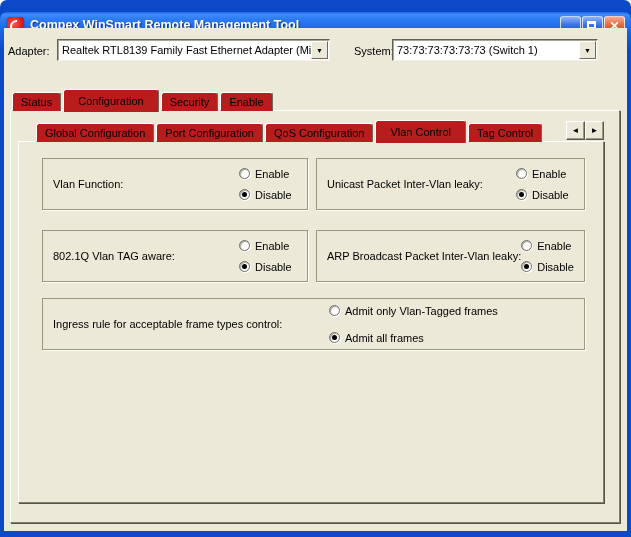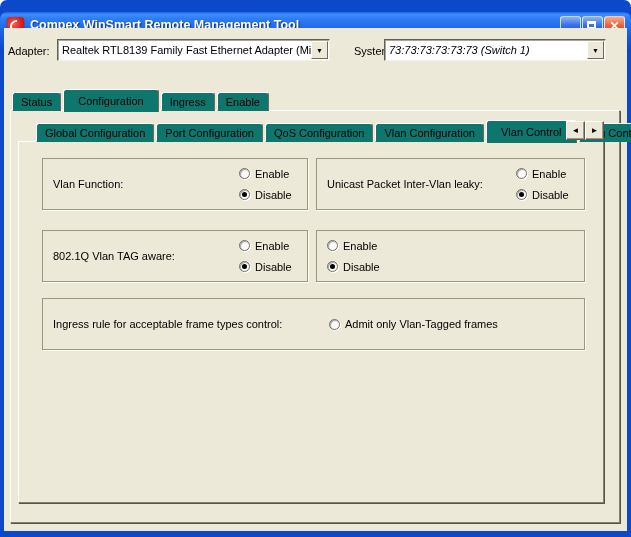"73:73:73:73:73:73 (Switch 1)" div.combo { font-style: italic -> none; left: 384px -> 392px; width: 222px -> 206px }
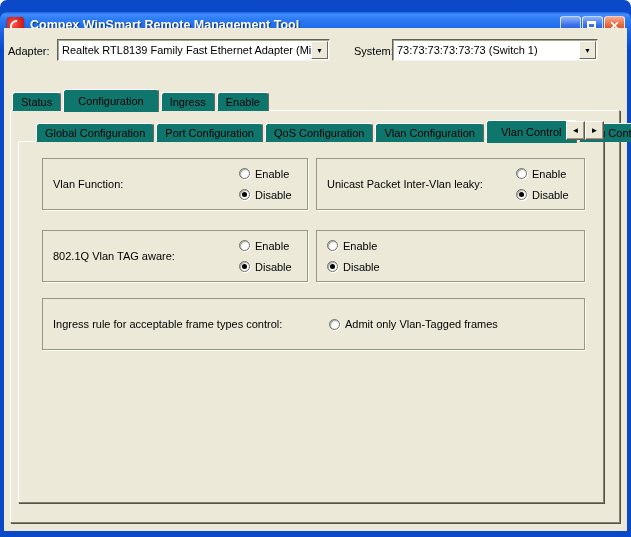"Status" .tab { background: #0f766e -> #b91c1c }
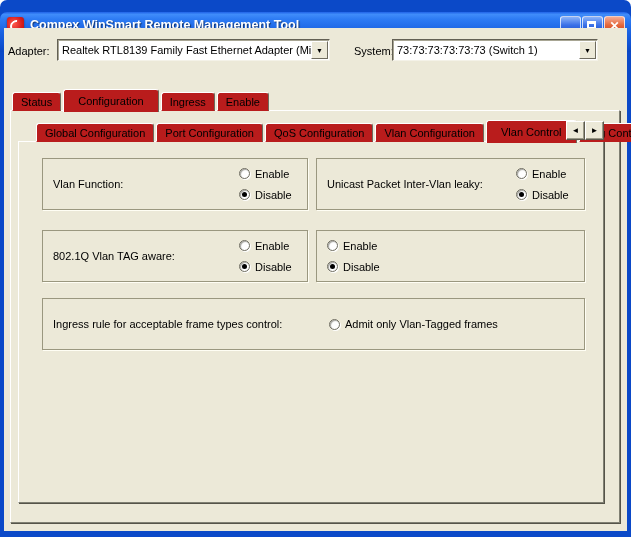"Ingress" span.tab { text: Ingress -> Security }
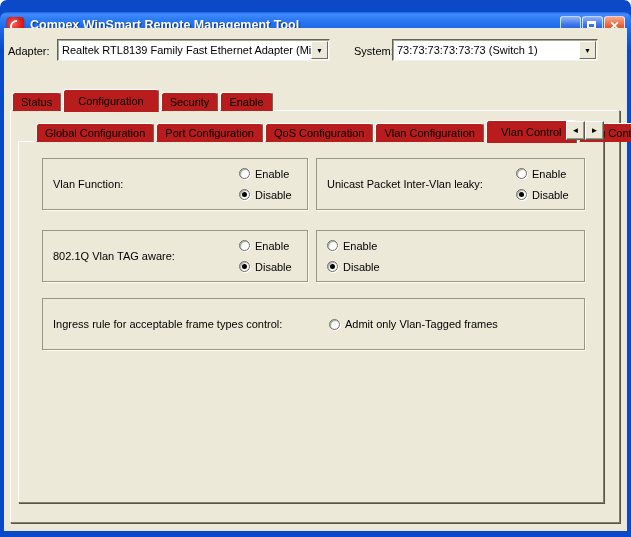"Vlan Configuration" span.tab { html: <span>Vlan Configuration</span> -> none }
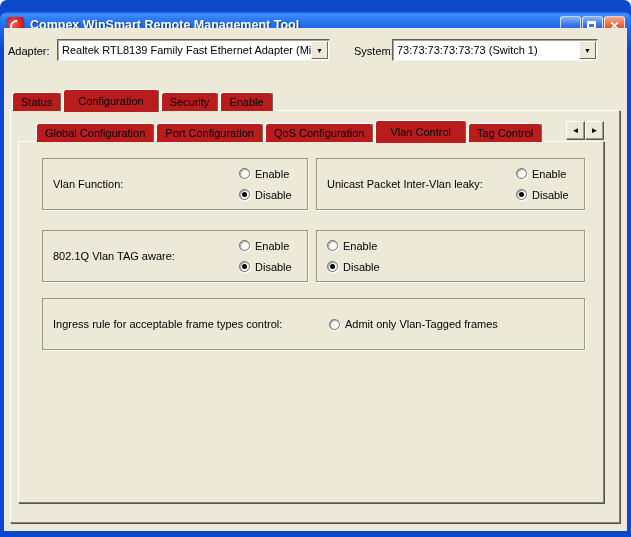"ARP Broadcast Packet Inter-Vlan leaky:" span.grp-label { html: none -> <span>ARP Broadcast Packet Inter-Vlan leaky:</span> }
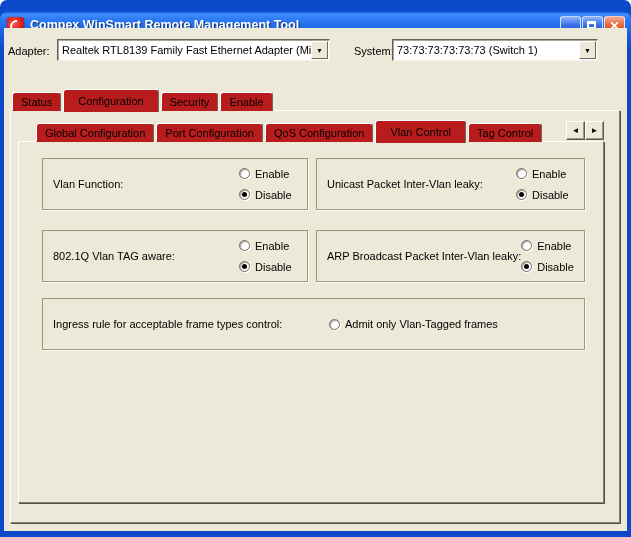"Admit all frames" div.opt { html: none -> <div> <span></span> <span>Admit all frames</span> </div> }
